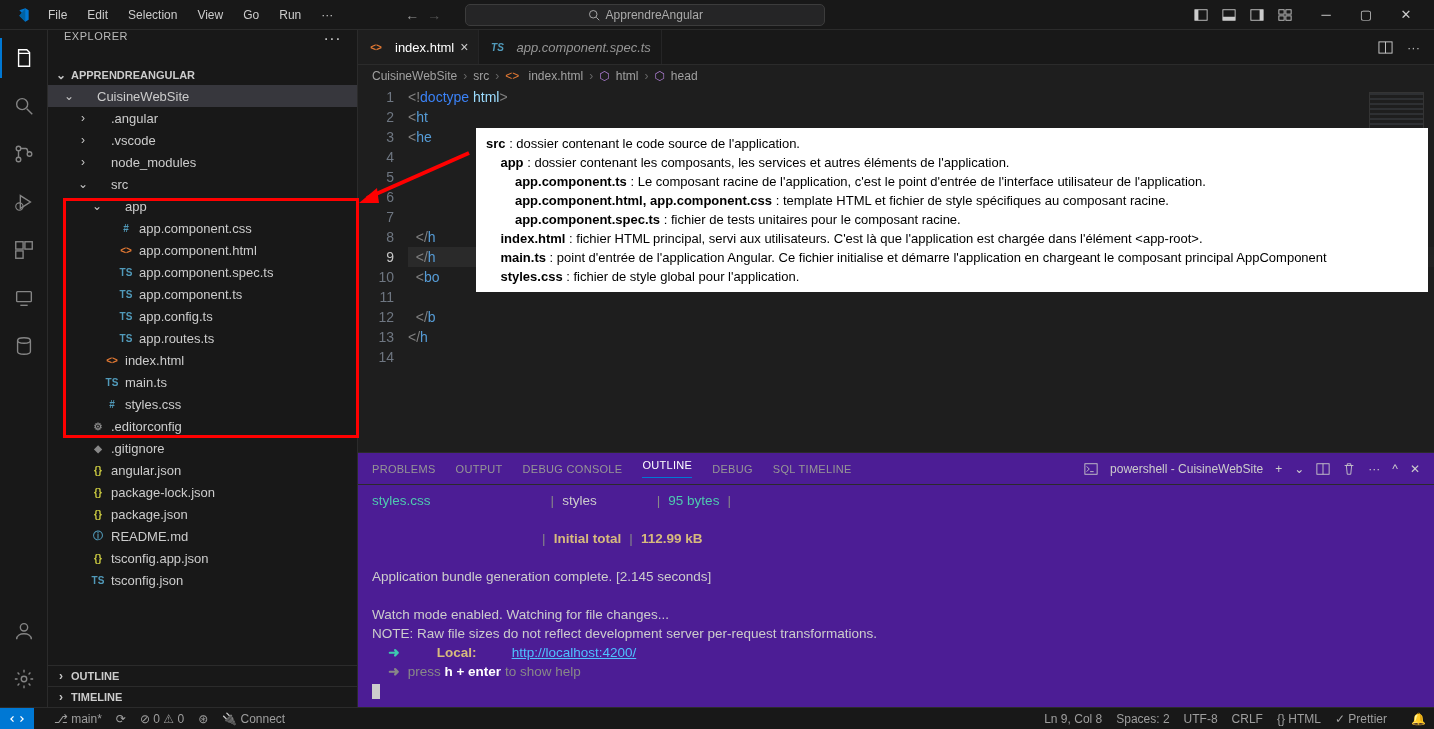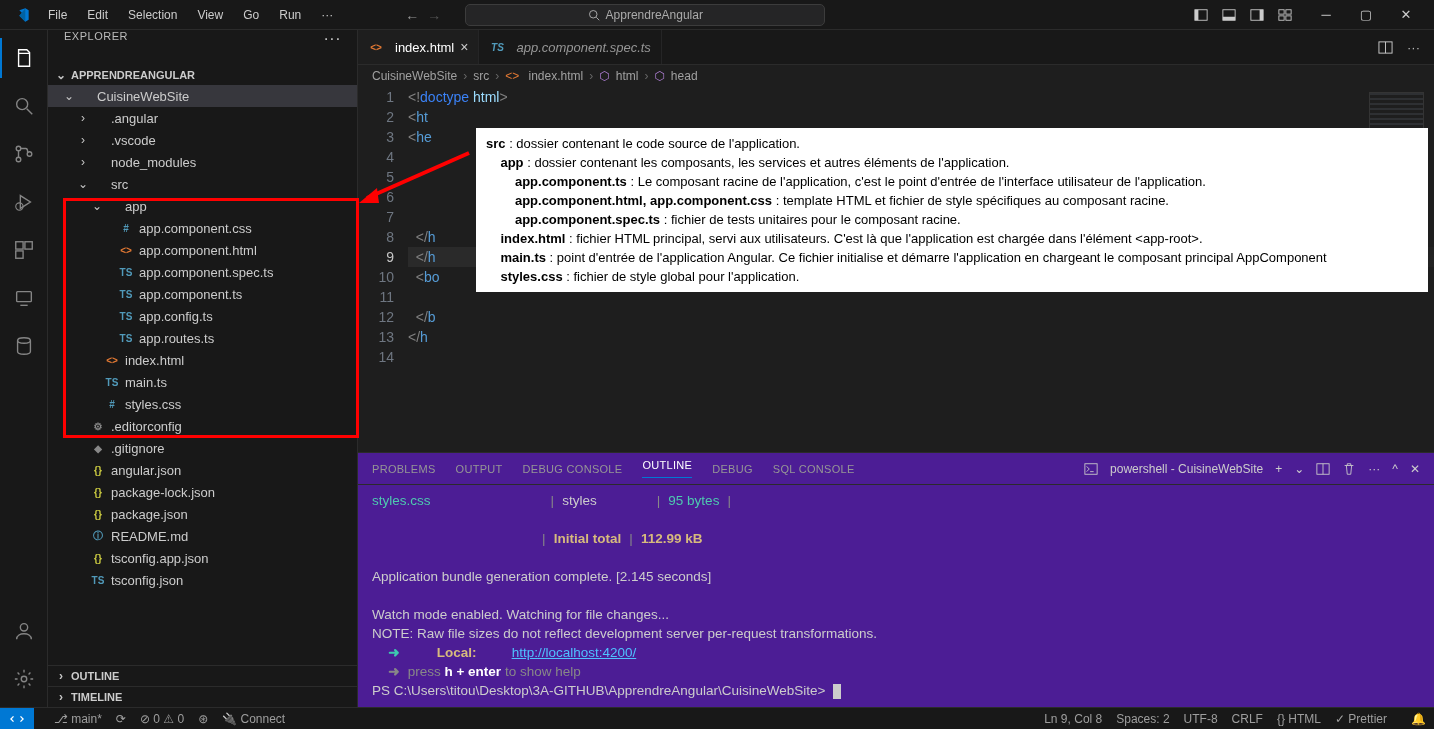"SQL CONSOLE" span.ptab { text: CONSOLE -> TIMELINE }
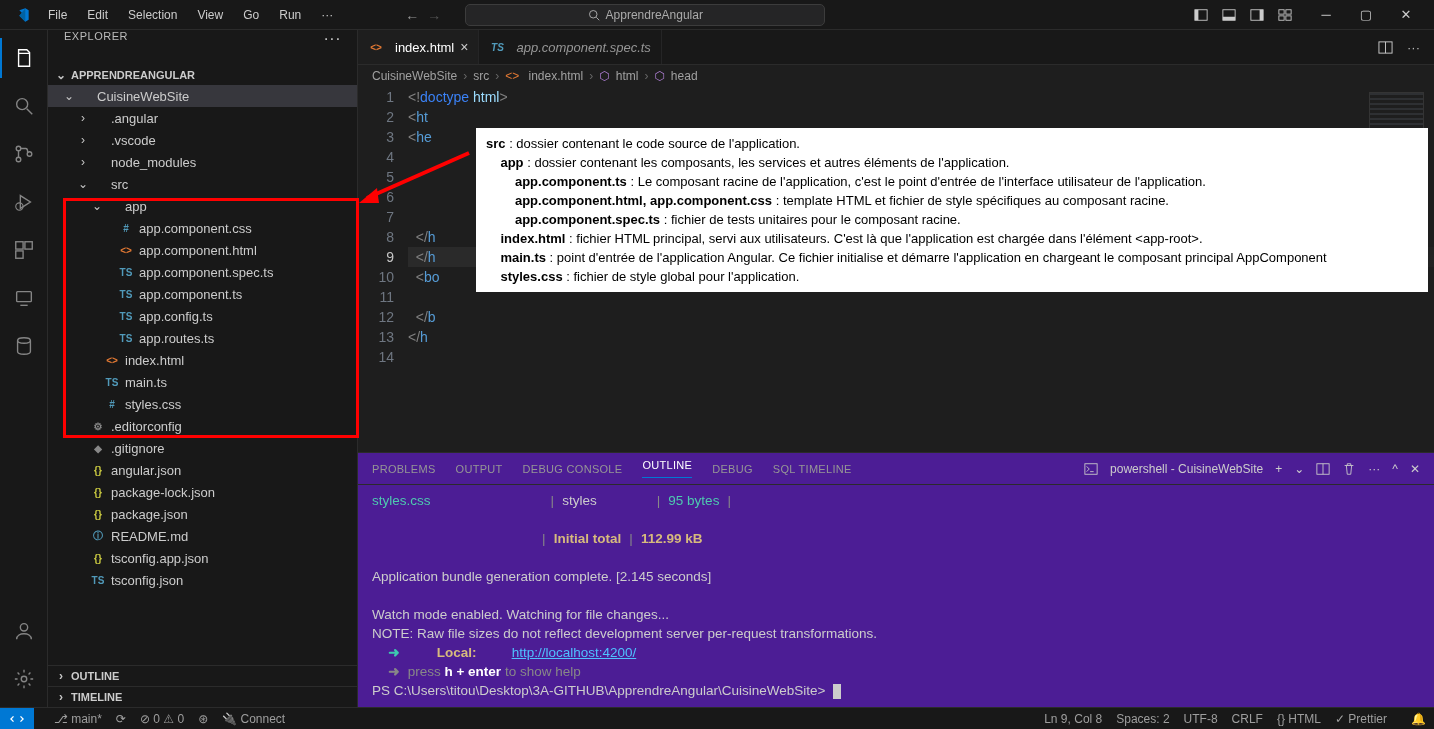"PS" span { html: <span>PS C:\Users\titou\Desktop\3A-GITHUB\ApprendreAngular\CuisineWebSite&gt;</span> -> none }
